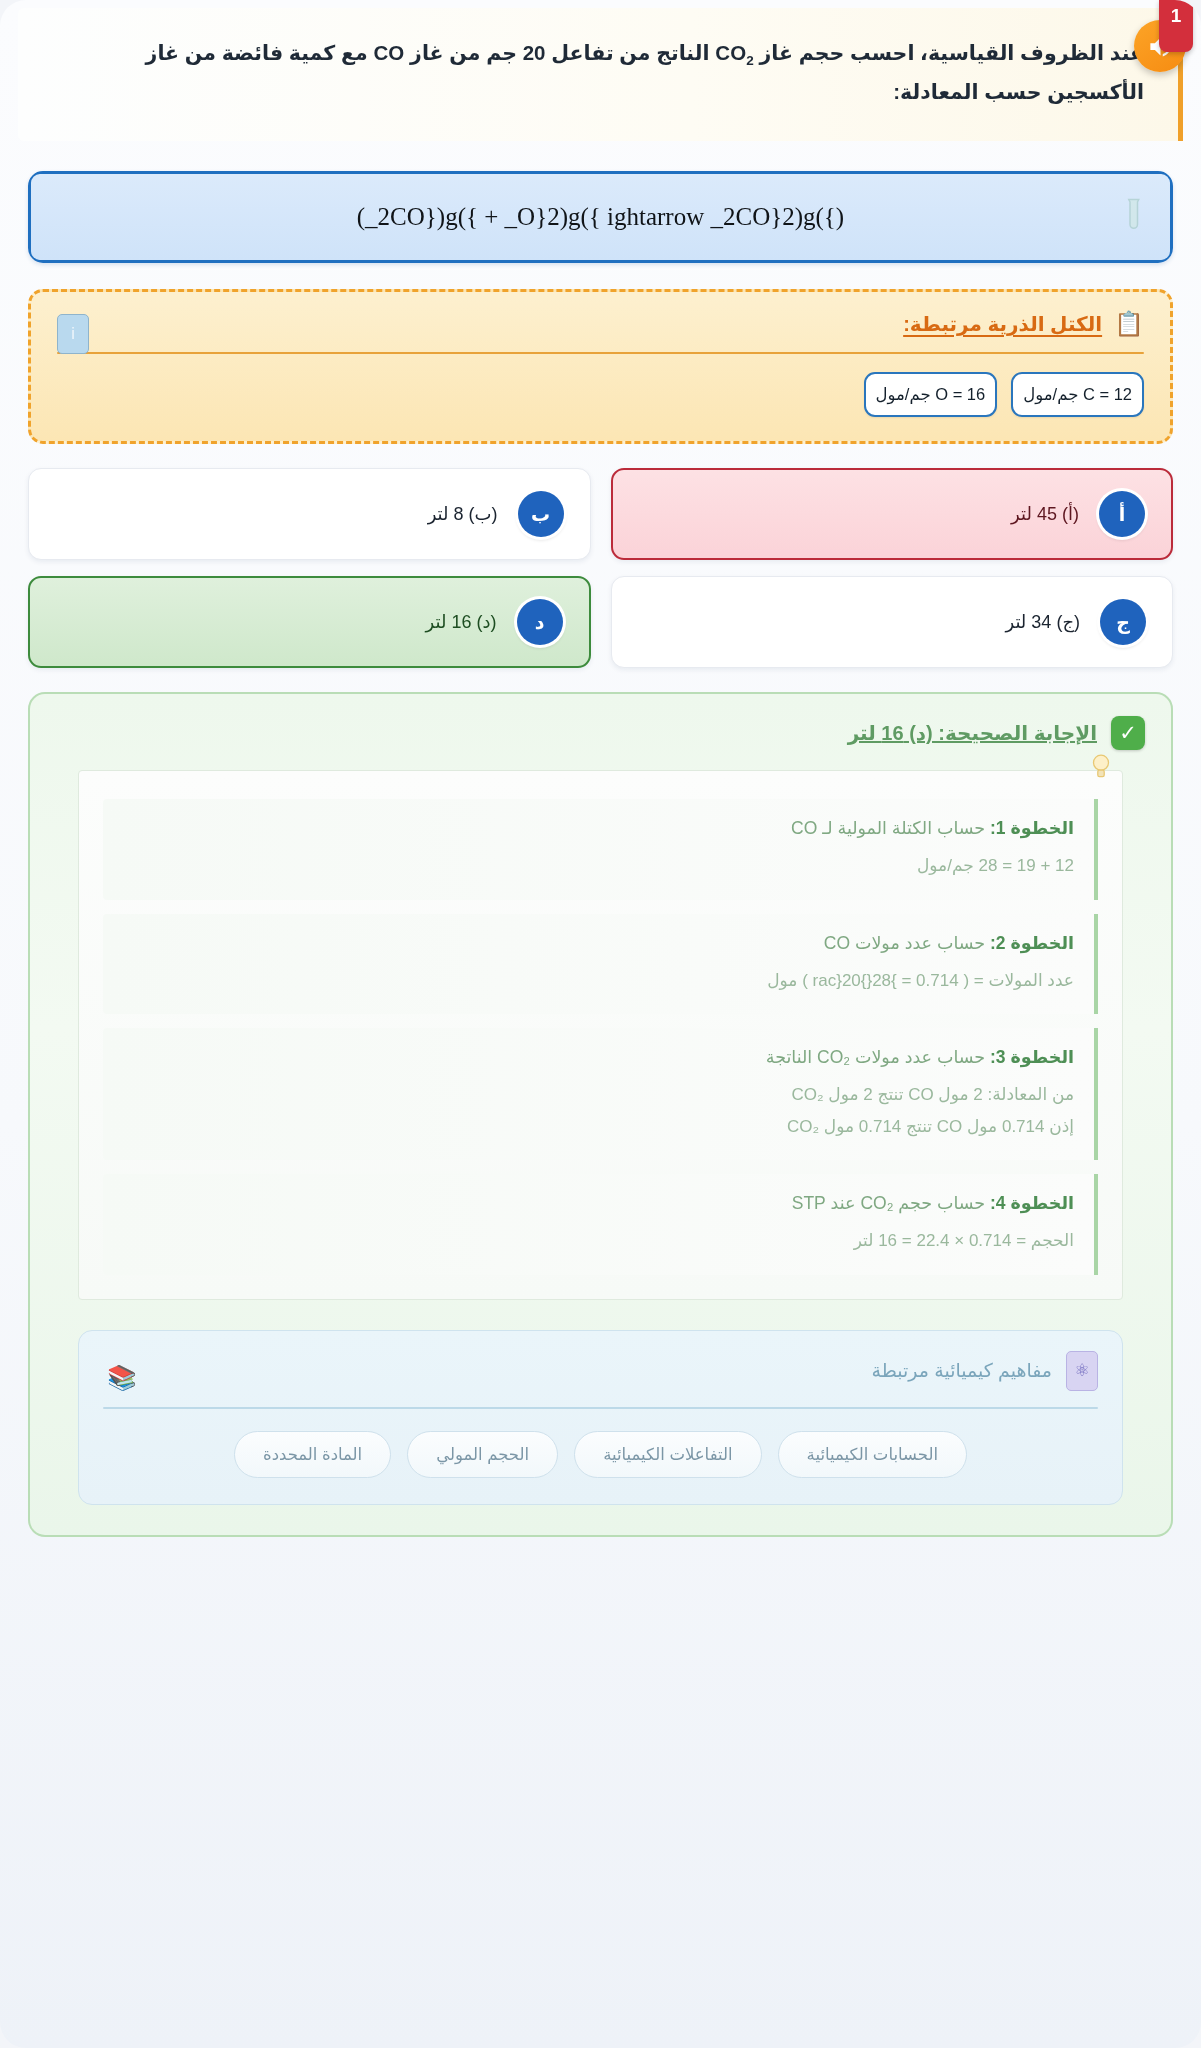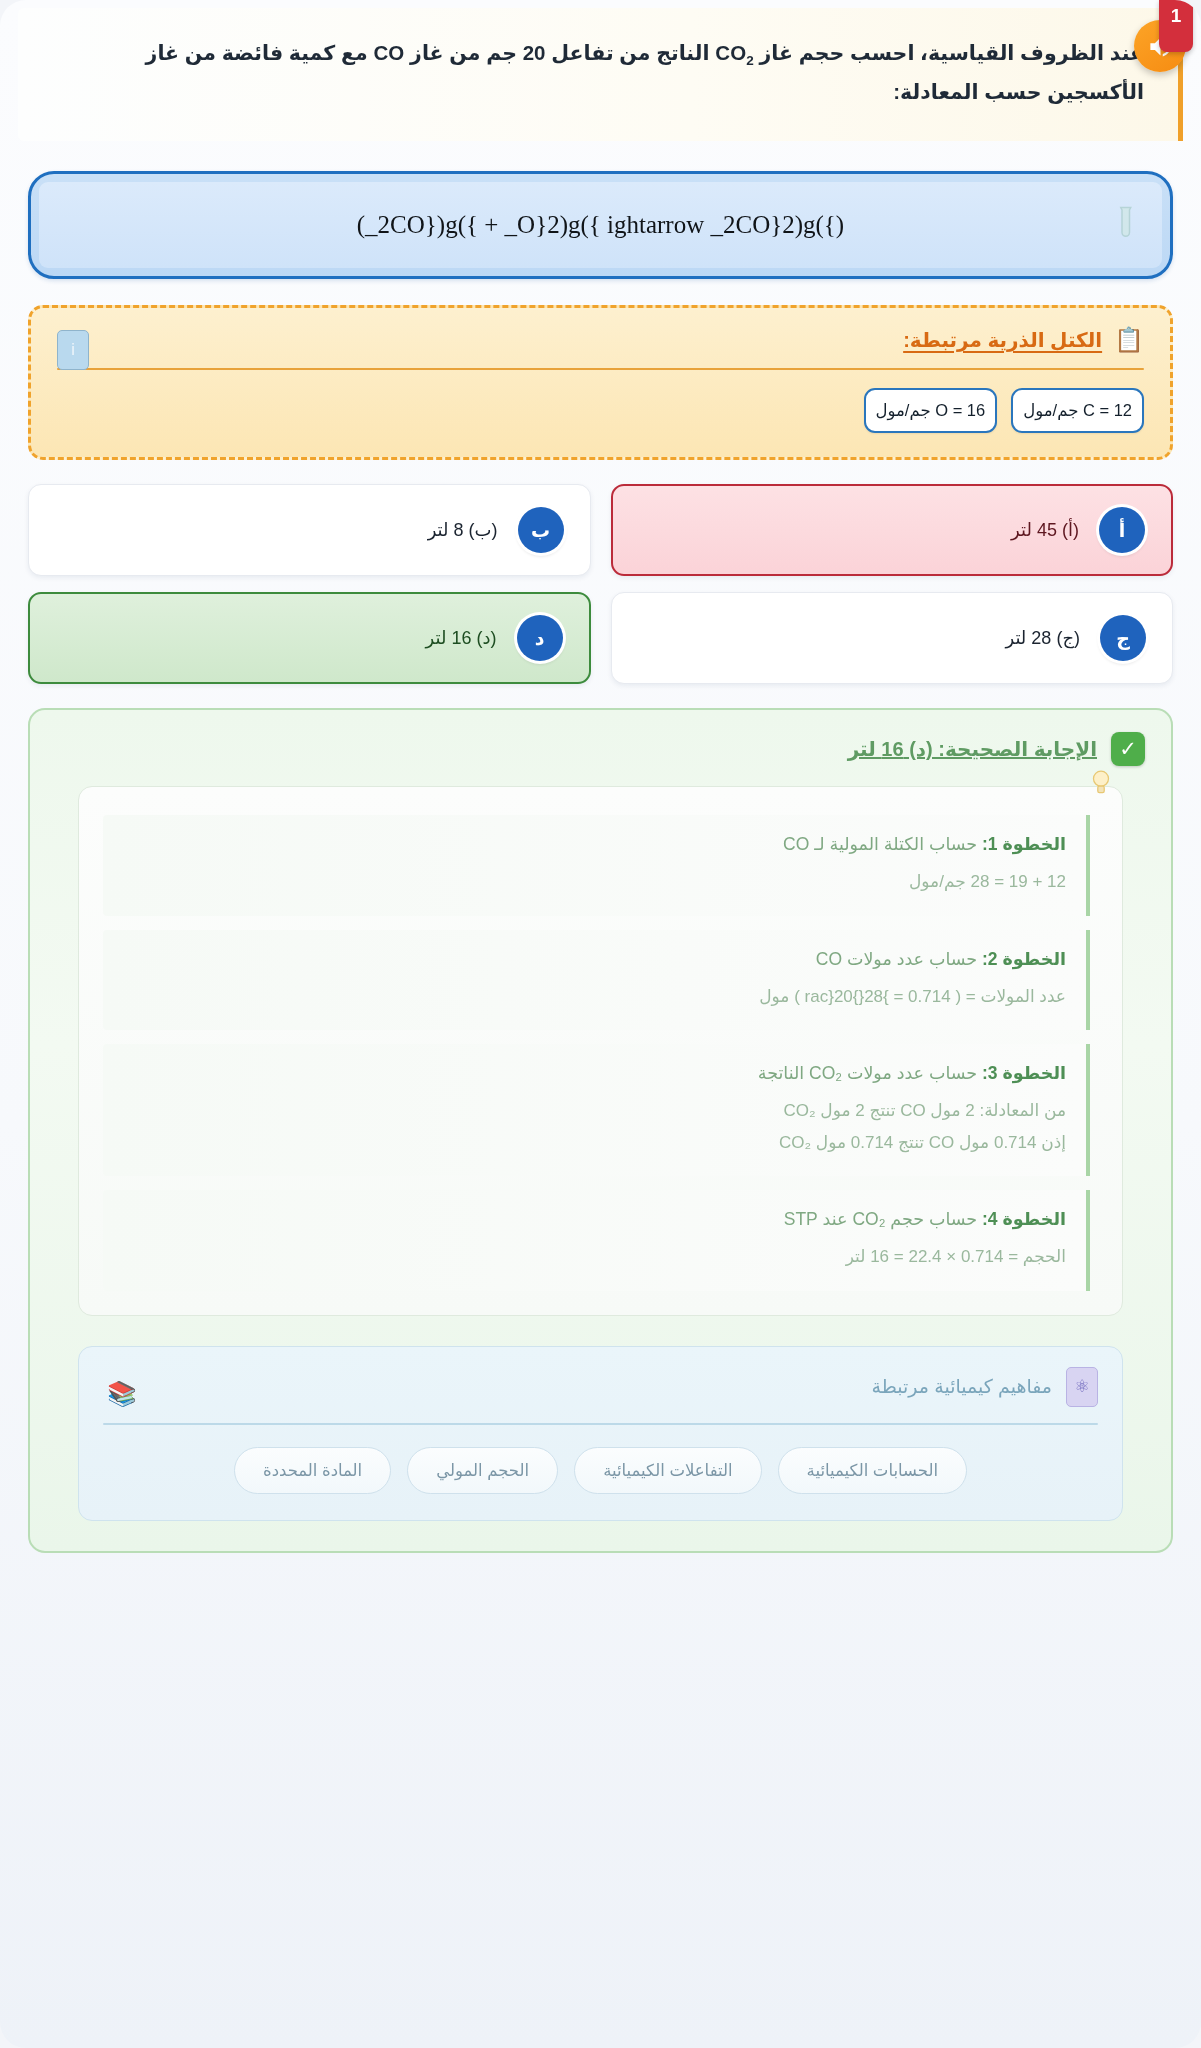"(_2CO})g({ + _O}2)g({ ightarrow" .eq-panel { border-radius: 26px -> 15px; padding: 8px -> none }
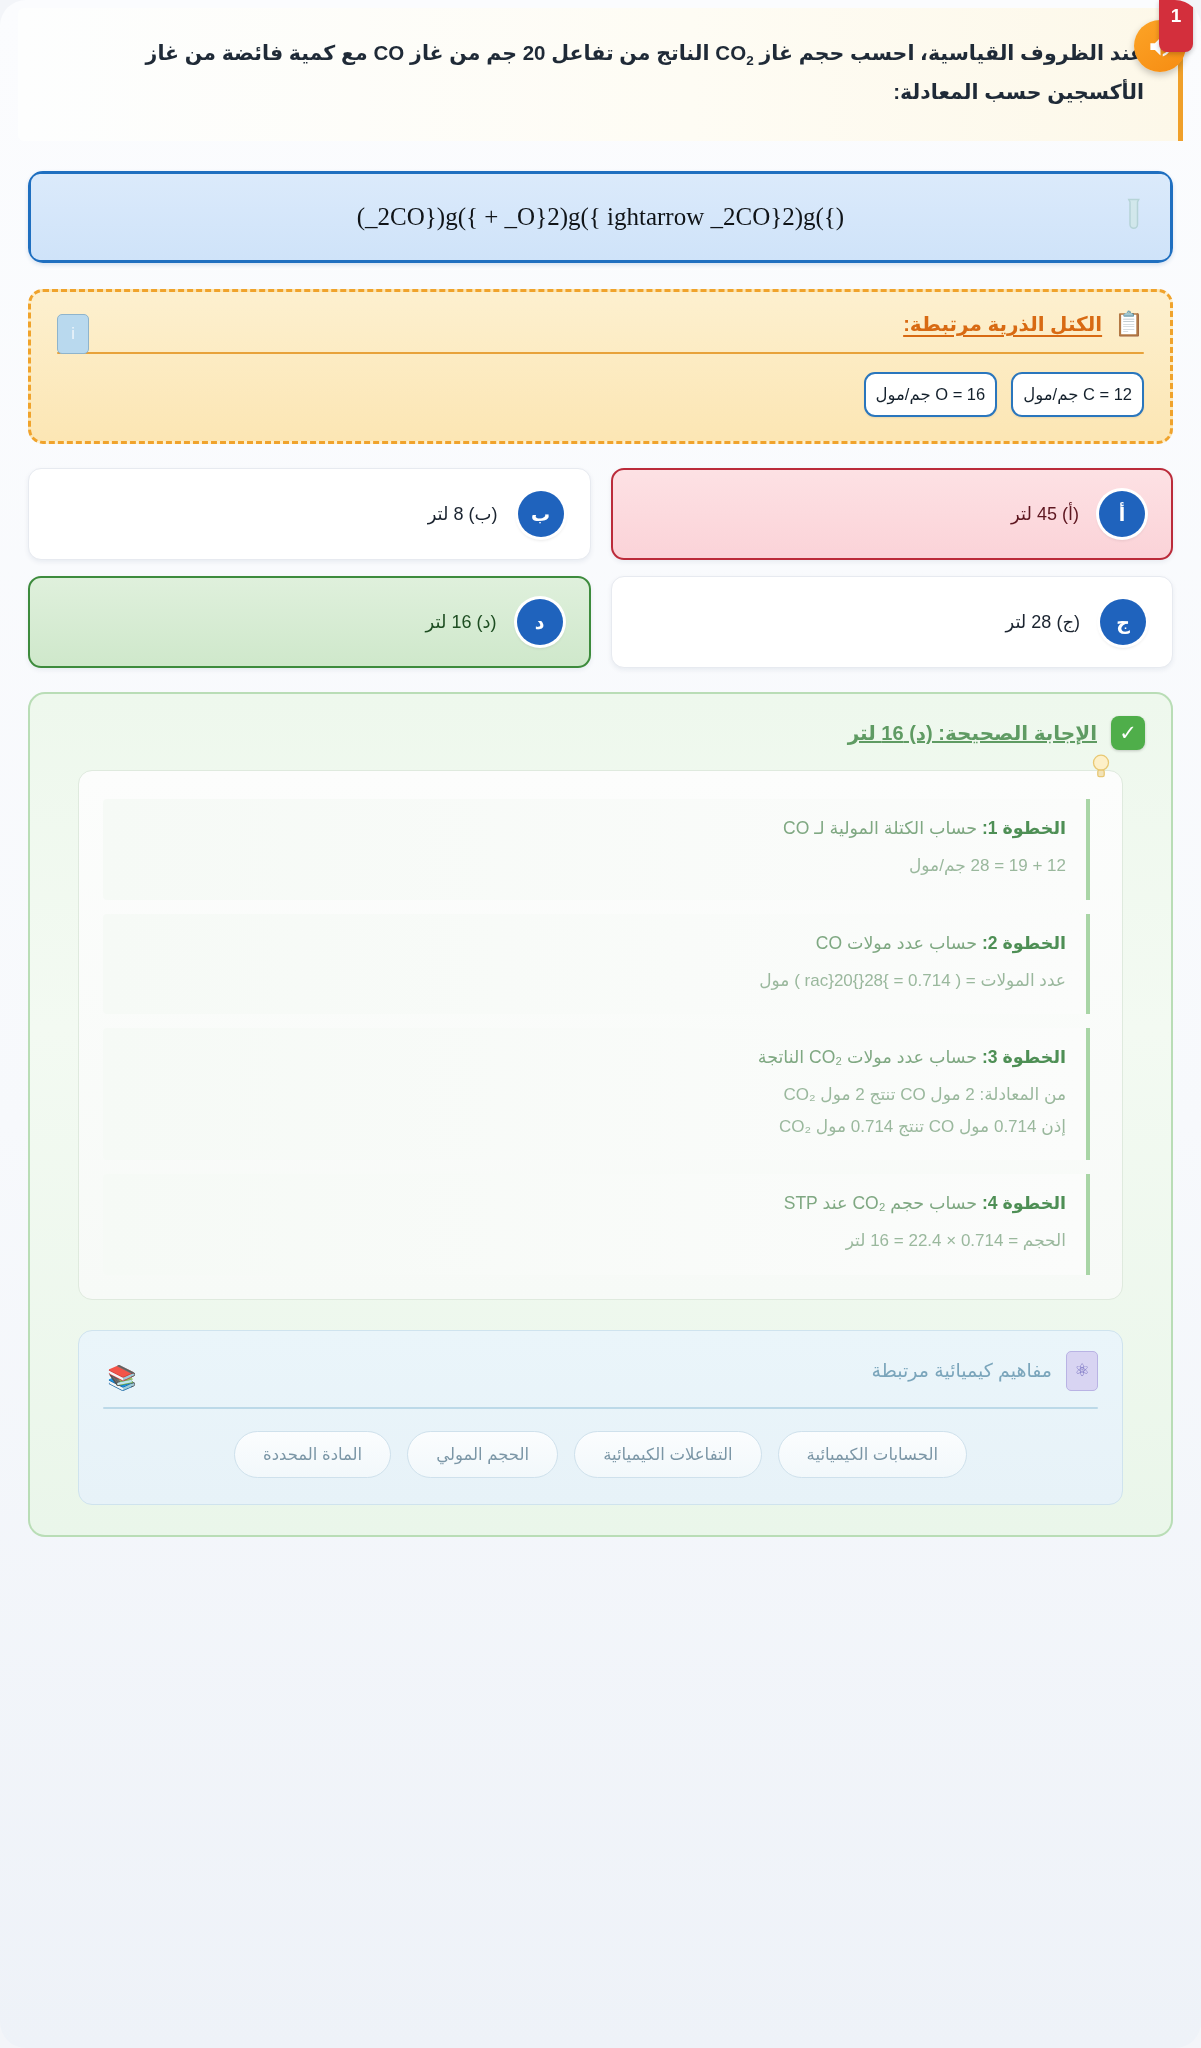"(ج) 28 لتر" span.opt-text { text: 28 -> 34 }
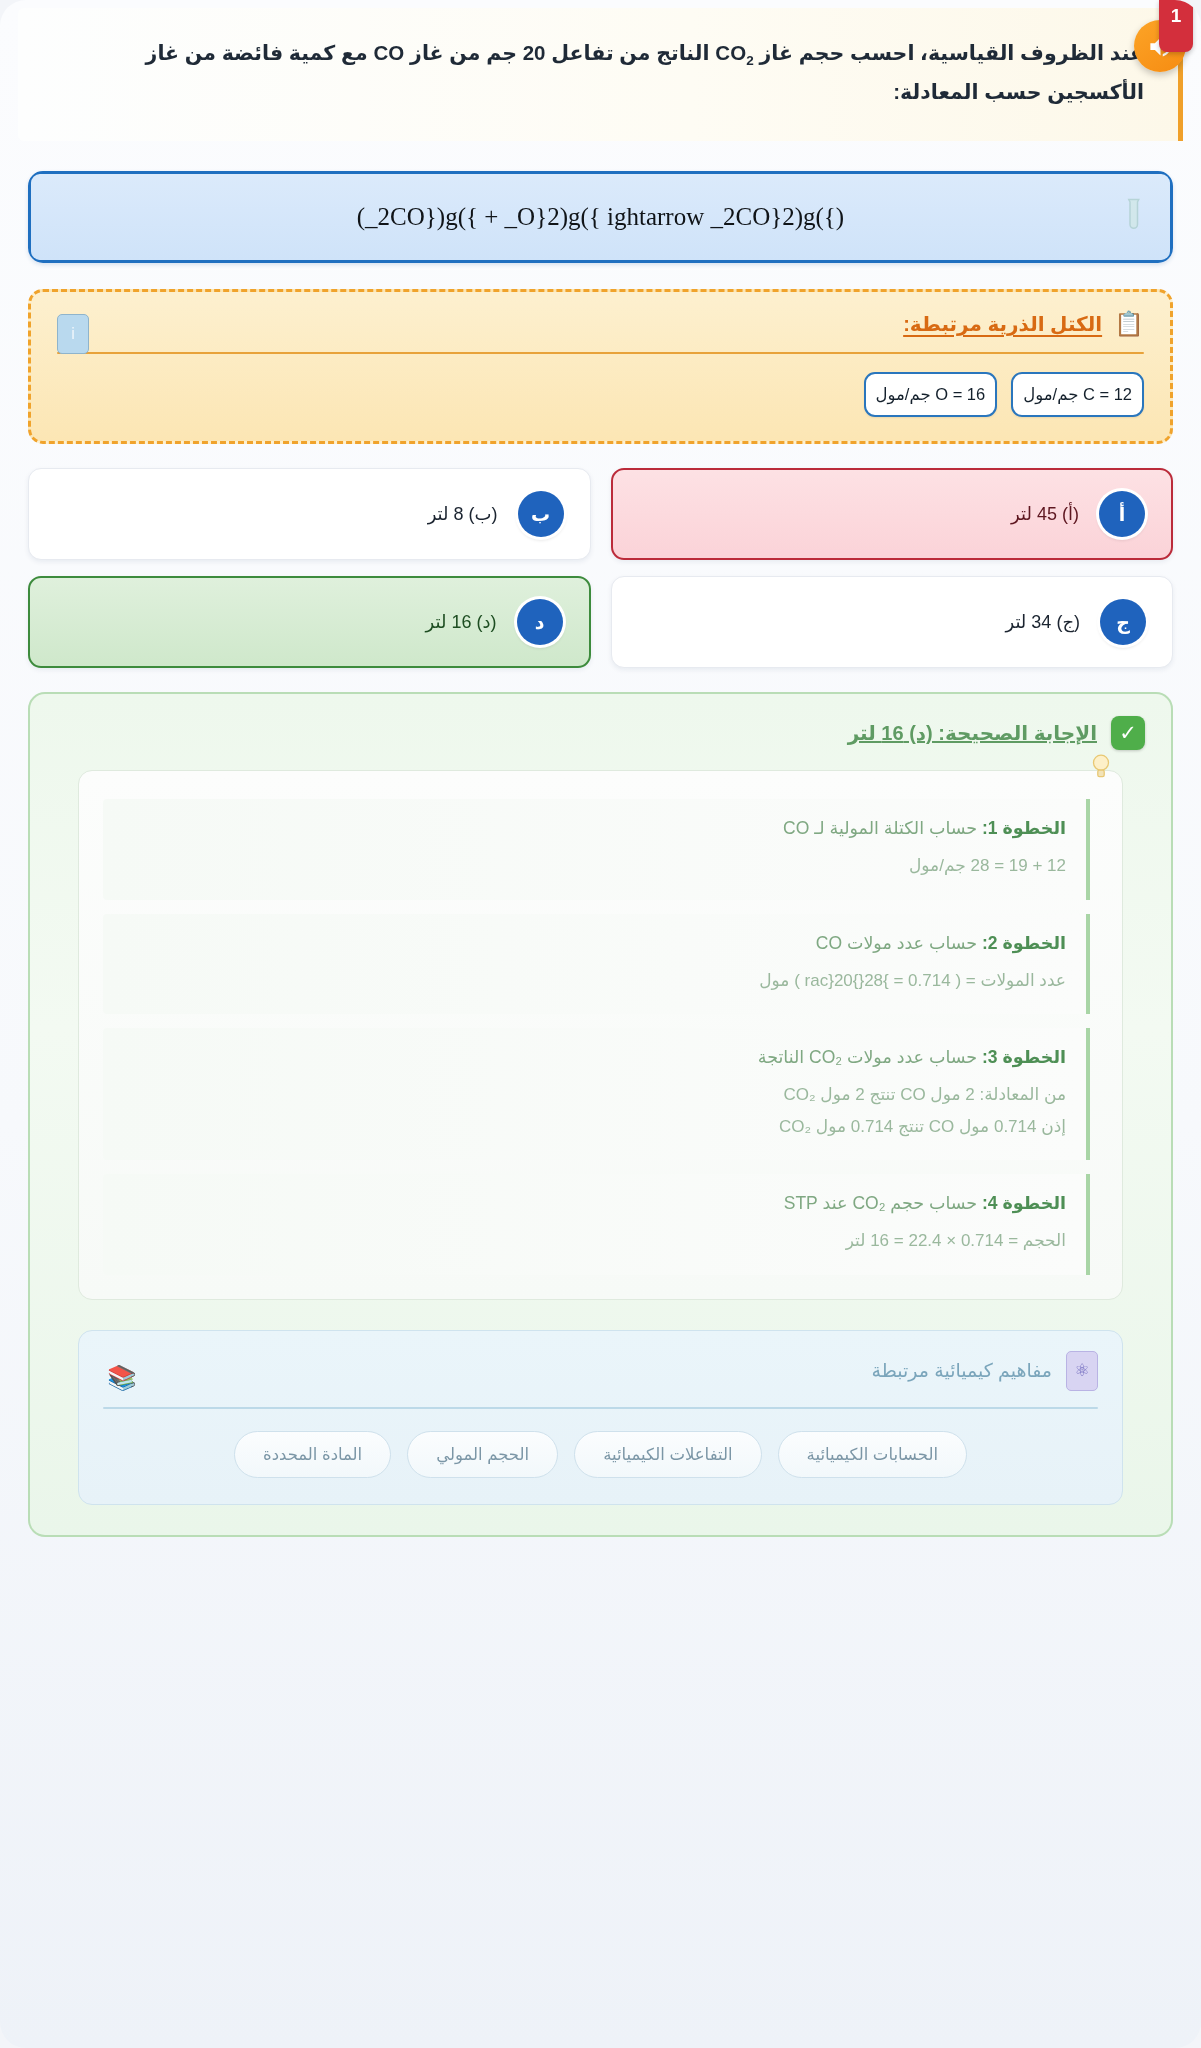"الخطوة 1: حساب الكتلة المولية" .steps-box { border-radius: 14px -> 4px; padding: 28px 32px 24px 24px -> 28px 24px 24px 24px }
